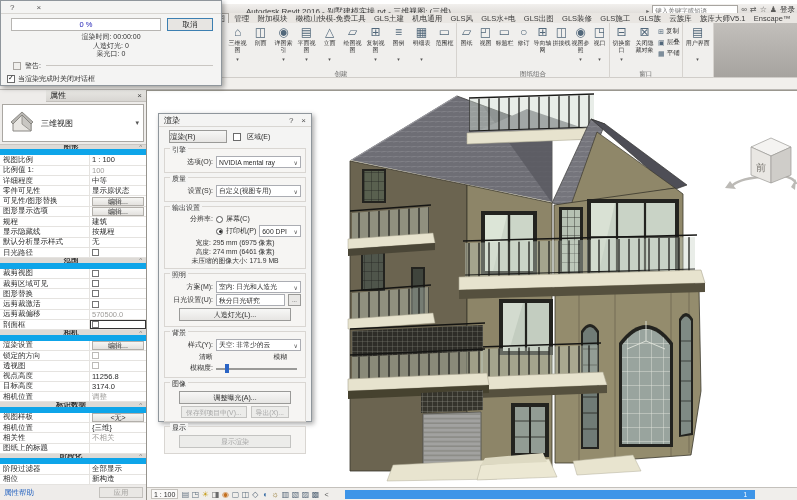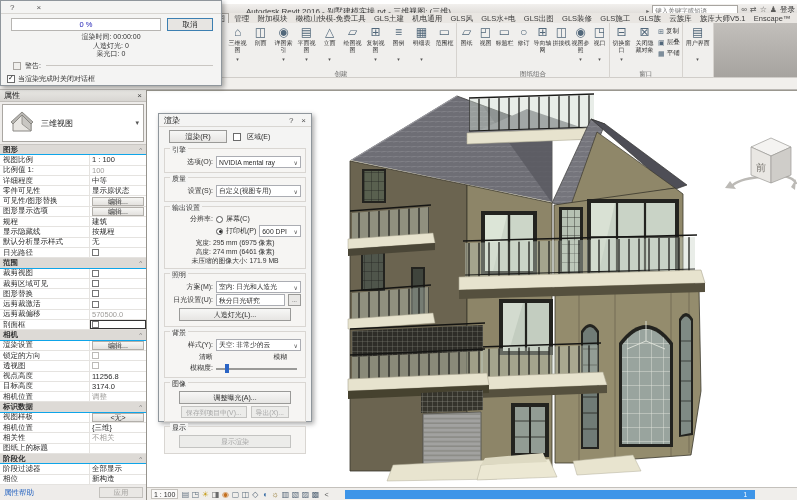"属性" .props-head { margin-left: none -> 46px }
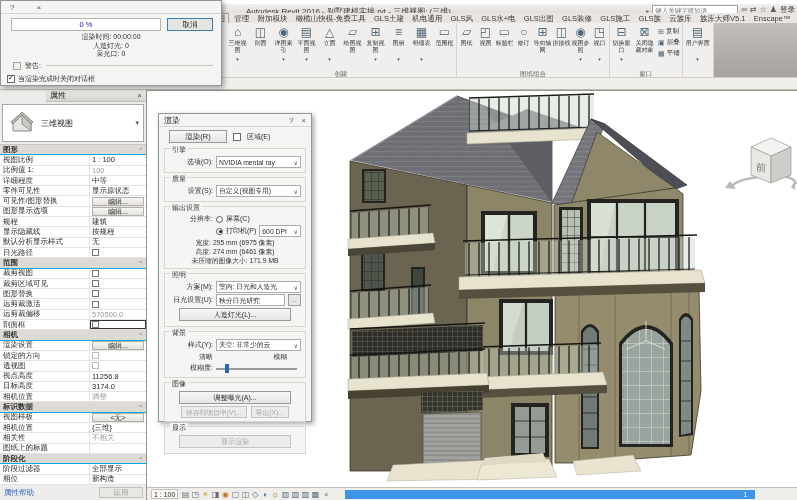"渲染(R)" .rd-render-btn { text-align: center -> left }
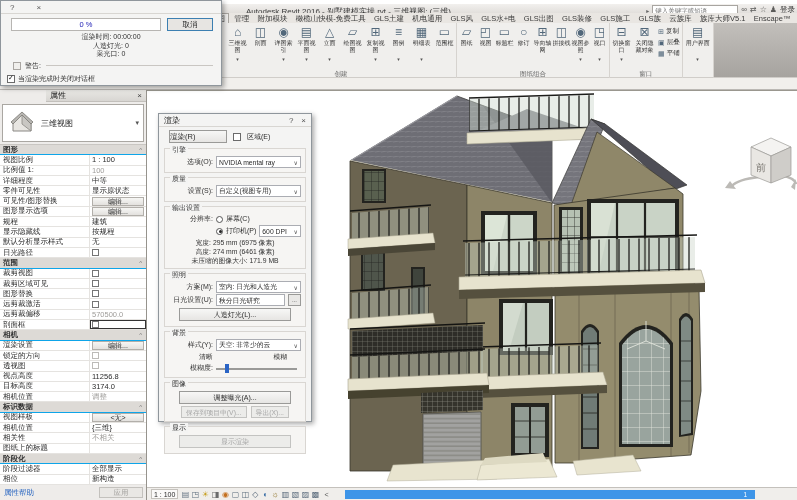"图形" .prow.sec { border-bottom: 1px solid #0ea5e9 -> 6px solid #0ea5e9; text-align: none -> center }
